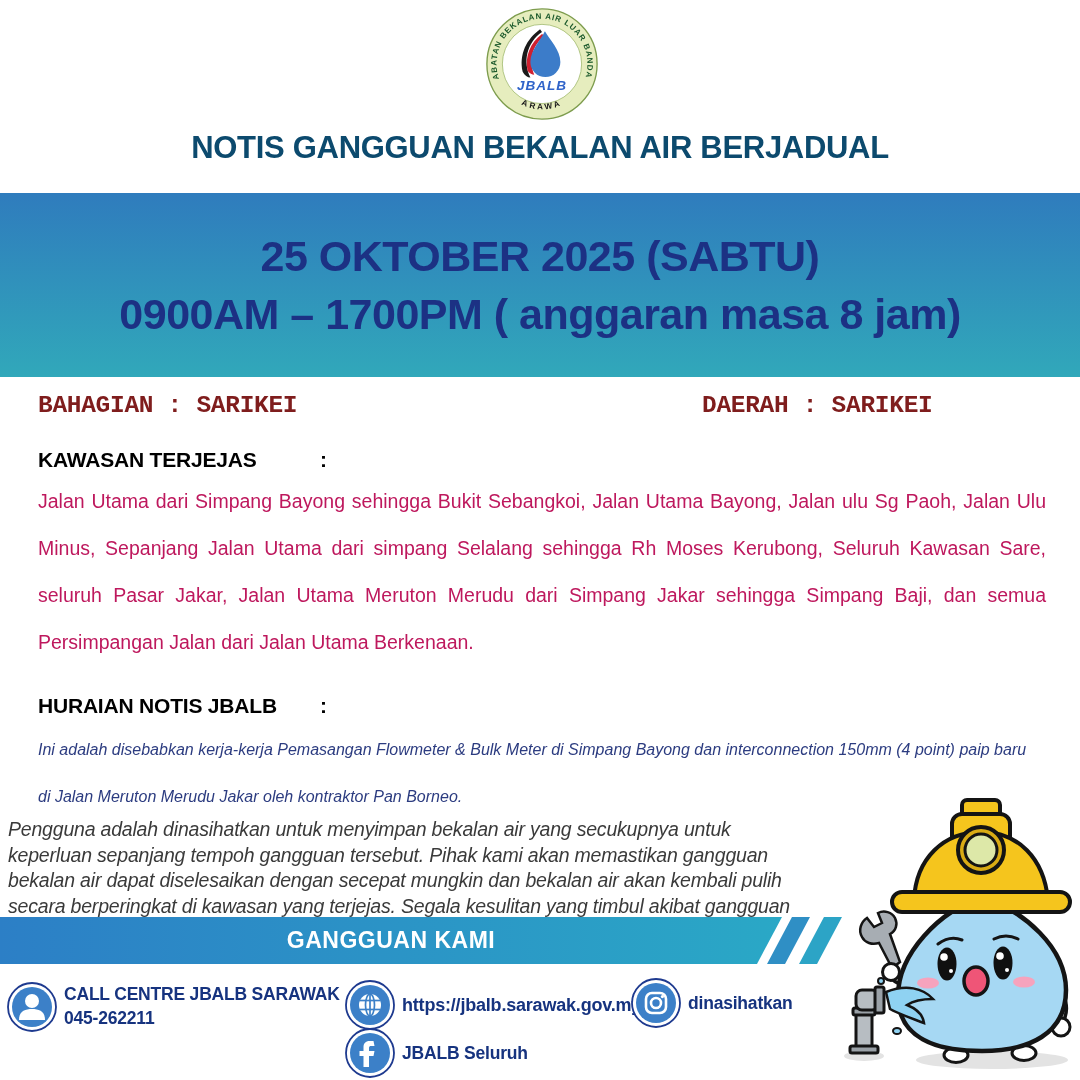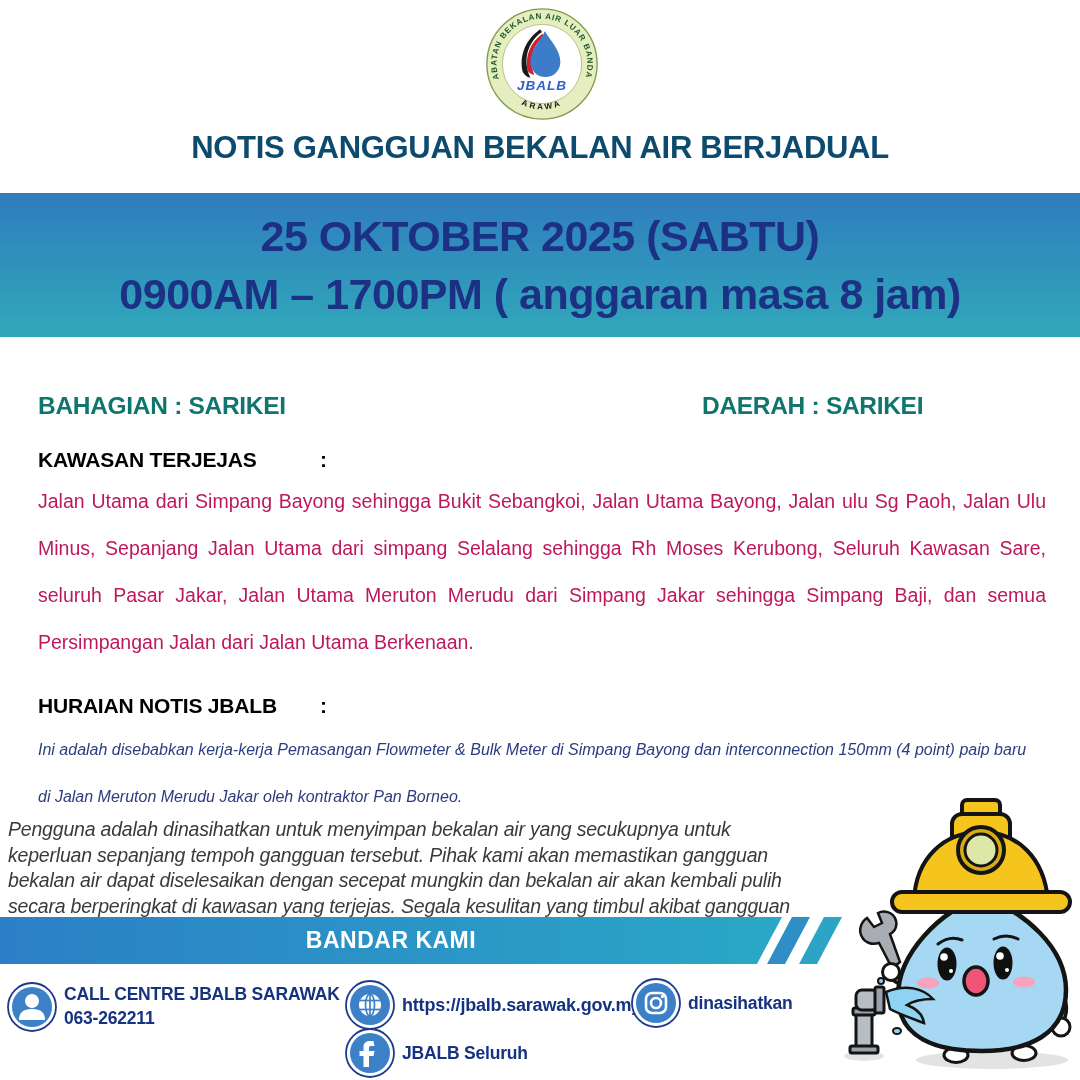"25 OKTOBER 2025 (SABTU)" .date-banner { height: 144px -> 184px }
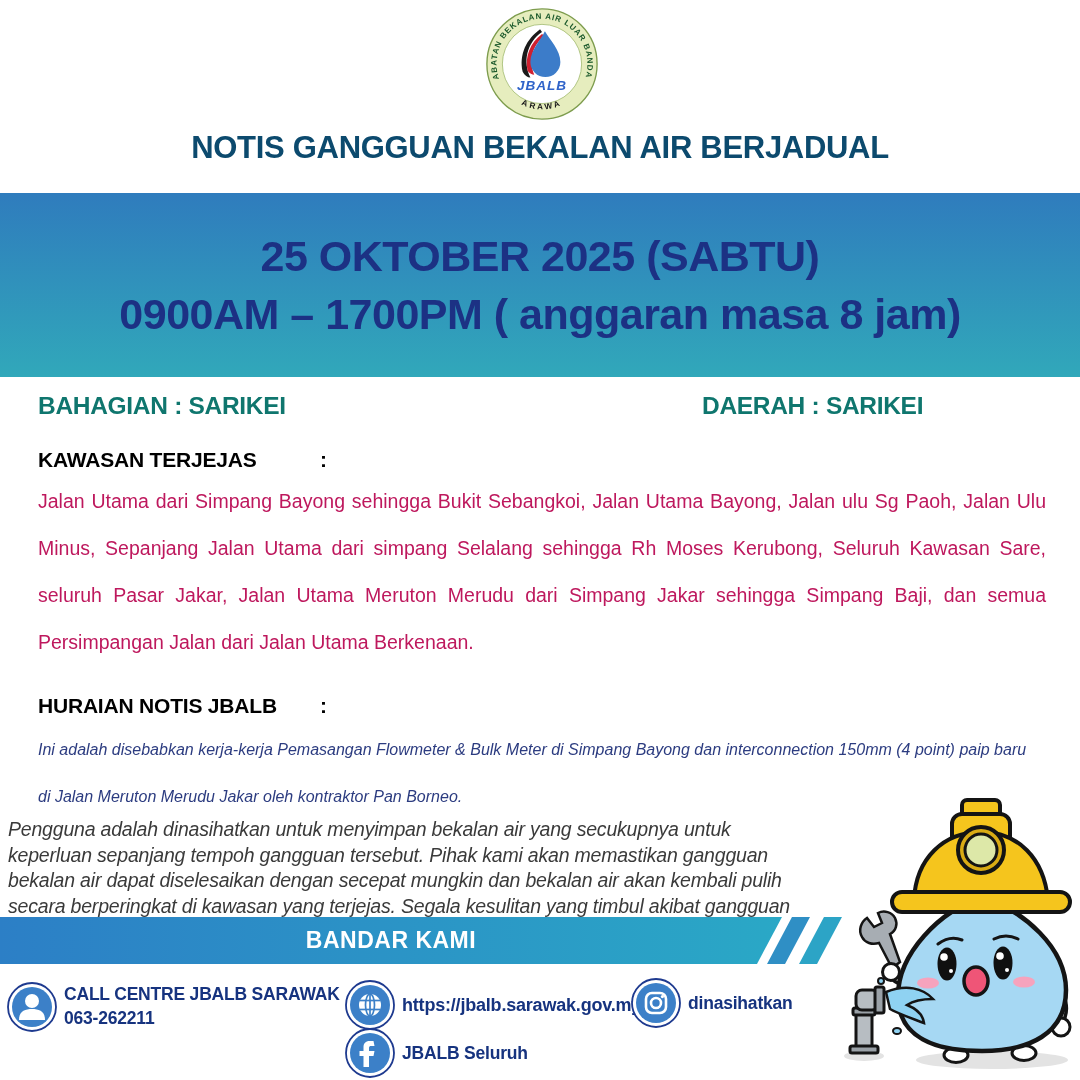"BAHAGIAN : SARIKEI" .region { color: #0f766e -> #7f1d1d; font-family: none -> Liberation Mono, monospace }
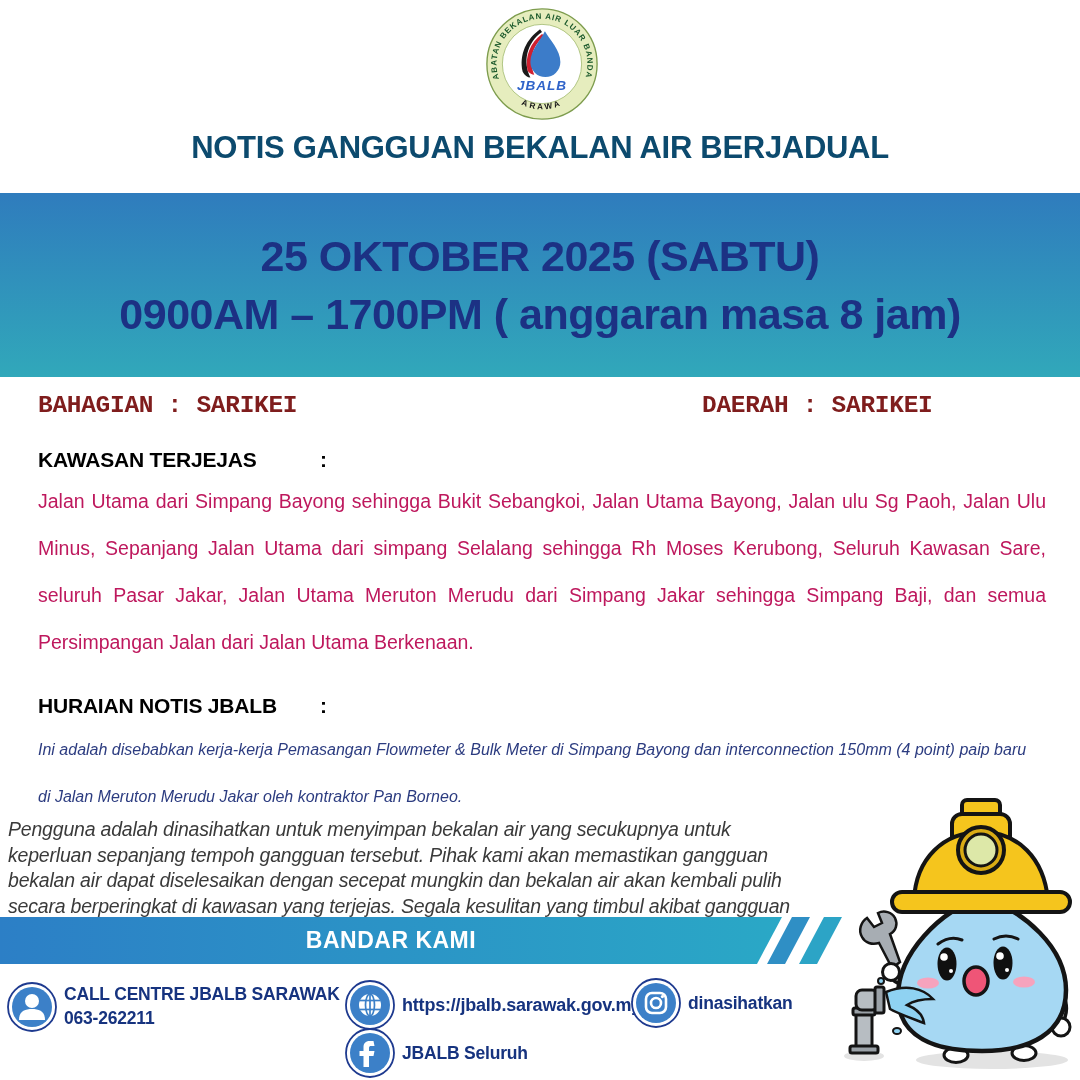"BANDAR KAMI" span.txt { text: BANDAR -> GANGGUAN }
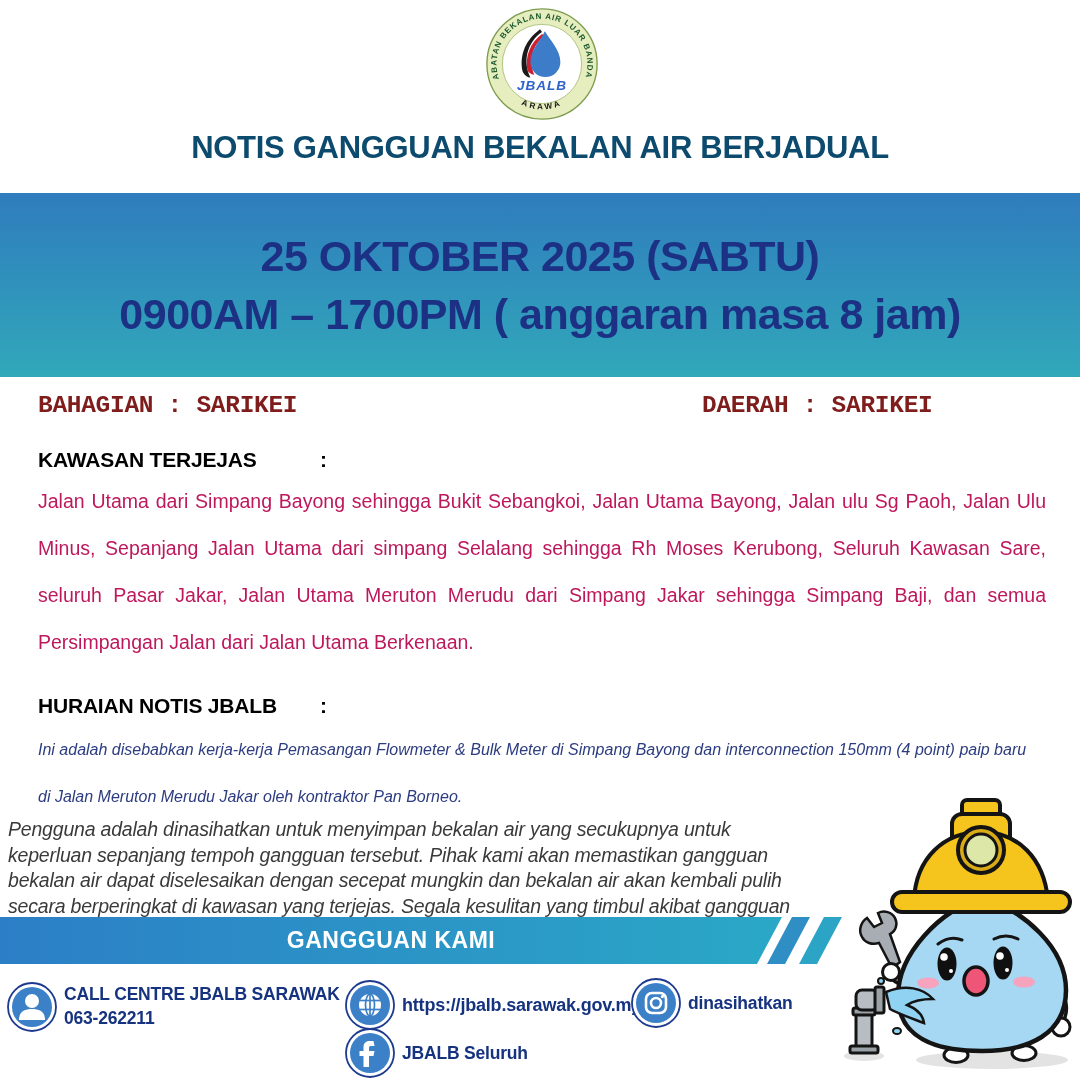"063-262211" div.abs { text: 063-262211 -> 045-262211 }
